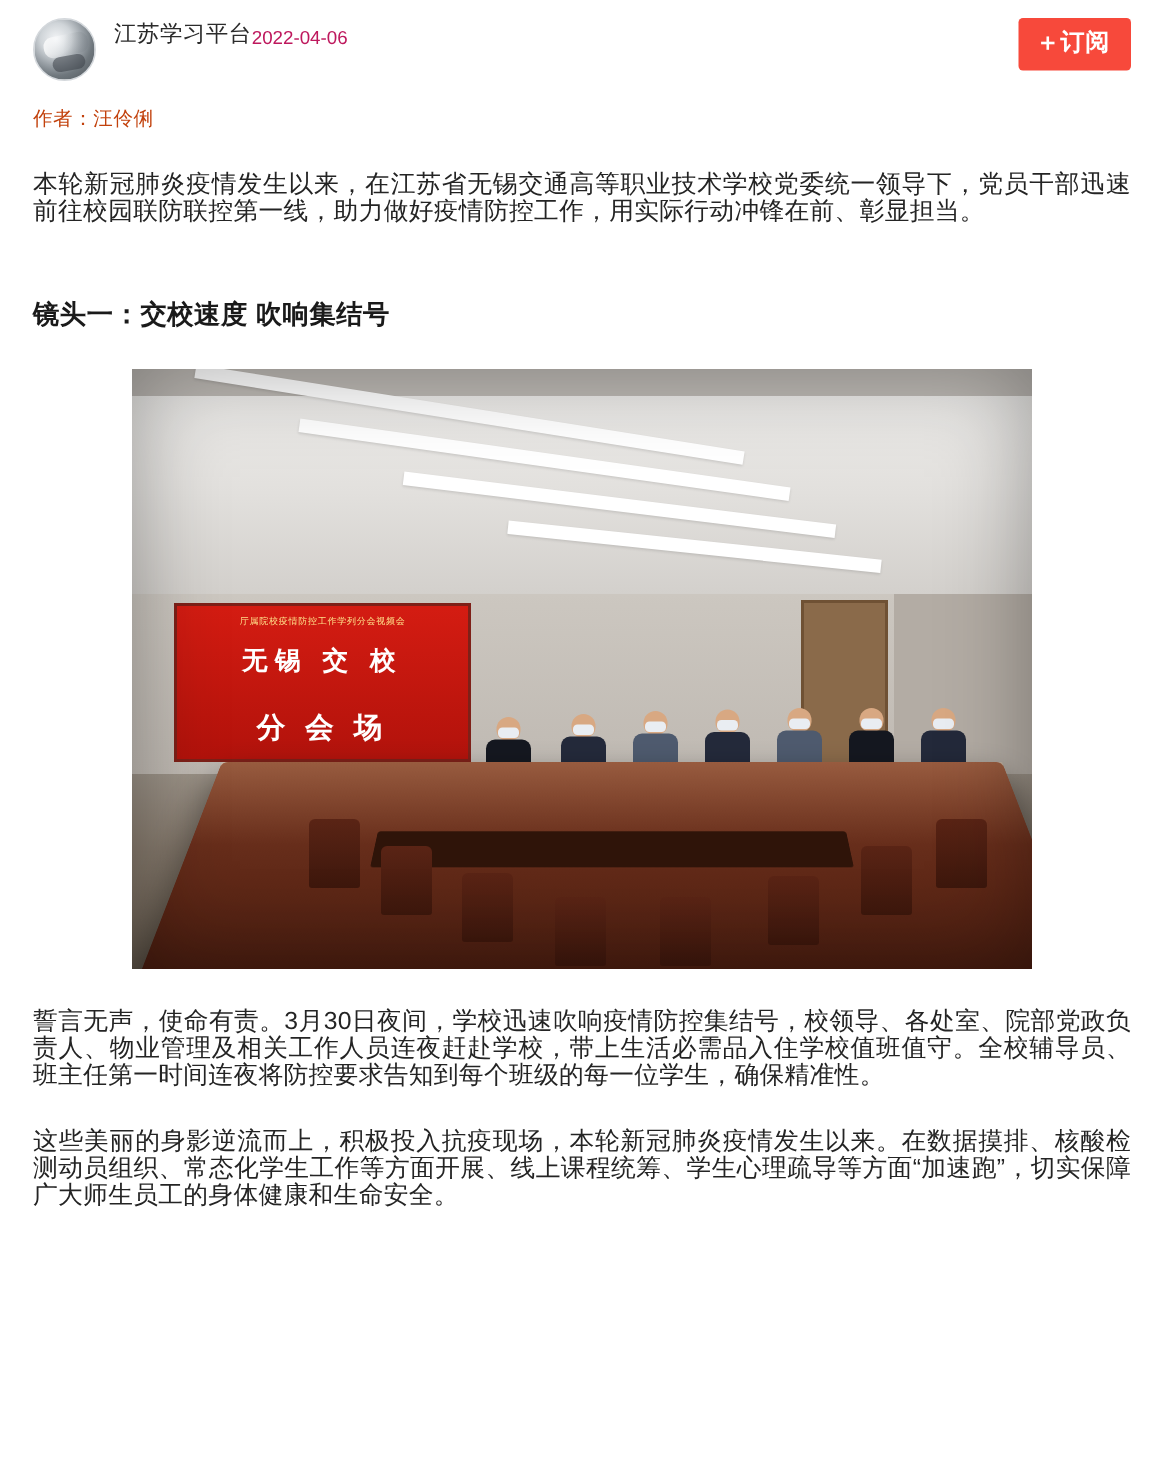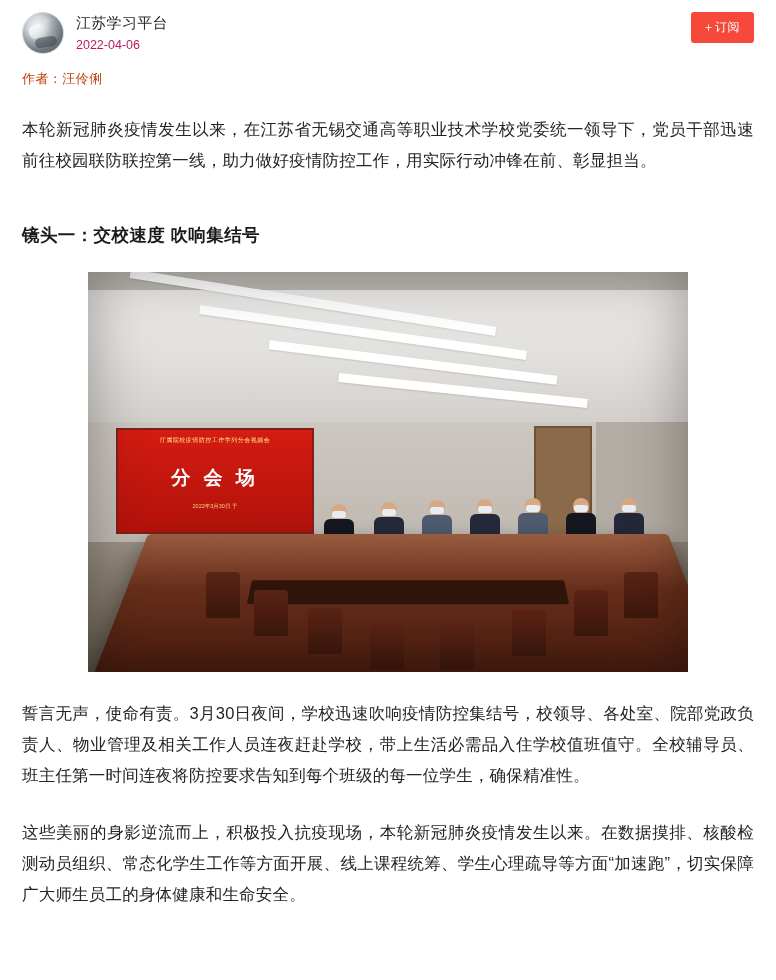"江苏学习平台" .head-text { flex-direction: column -> row }
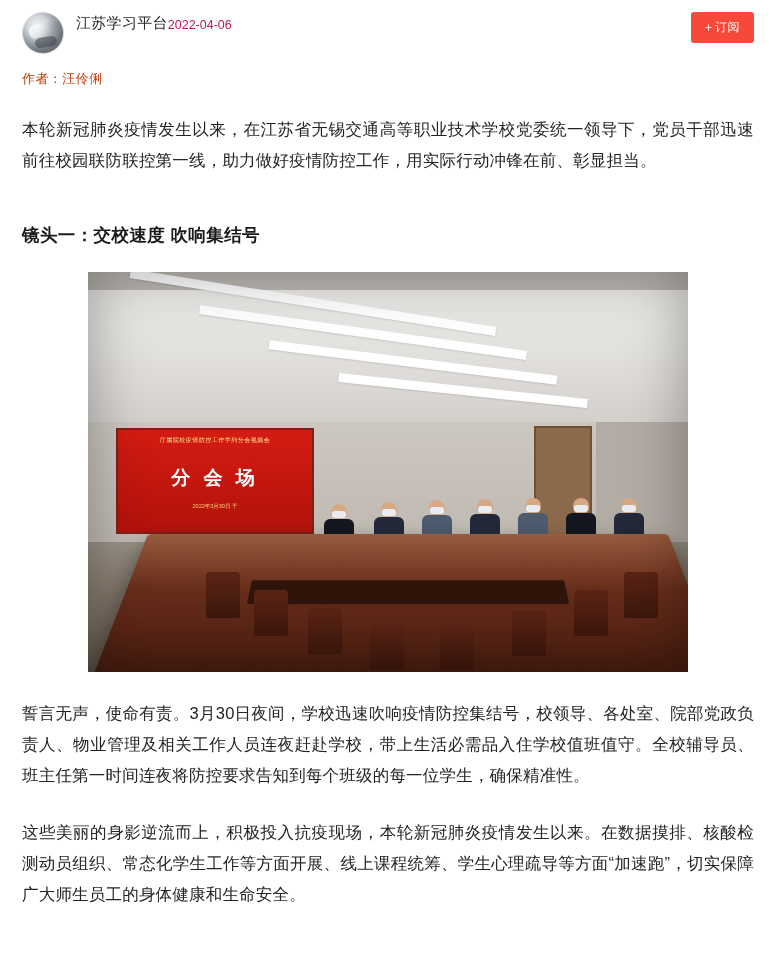"＋订阅" .subscribe-btn { font-size: 12px -> 16px; font-weight: none -> bold }
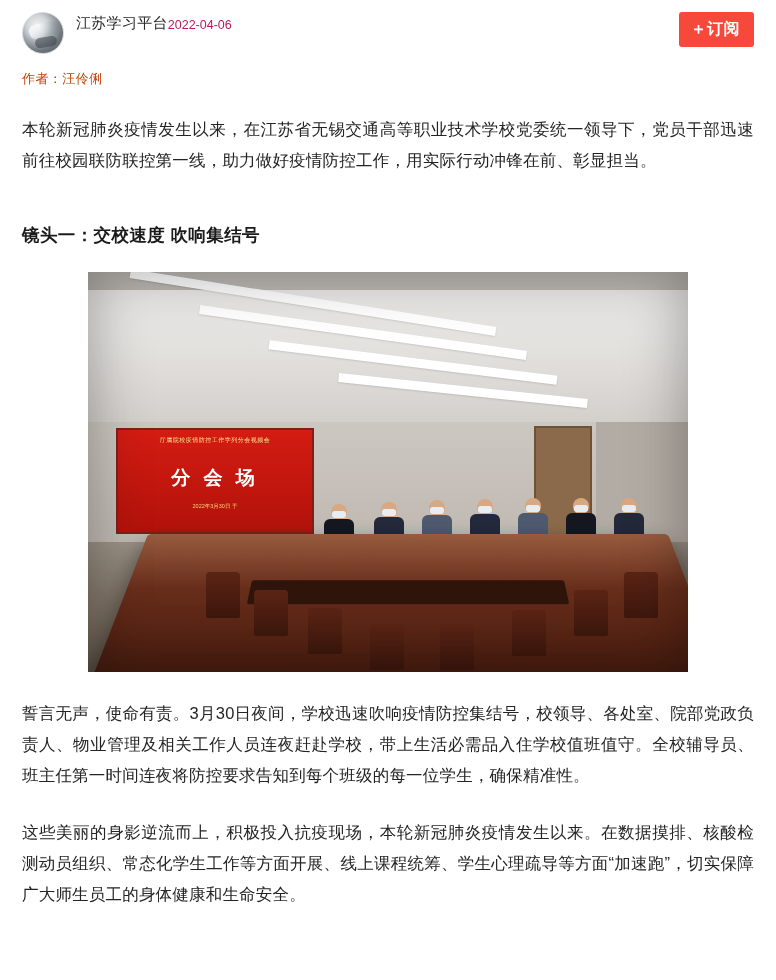"本轮新冠肺炎疫情发生以来，在江苏省无锡交通高等职业技术学校党委统一领导下，党员干" p.para { line-height: 31px -> 18px }
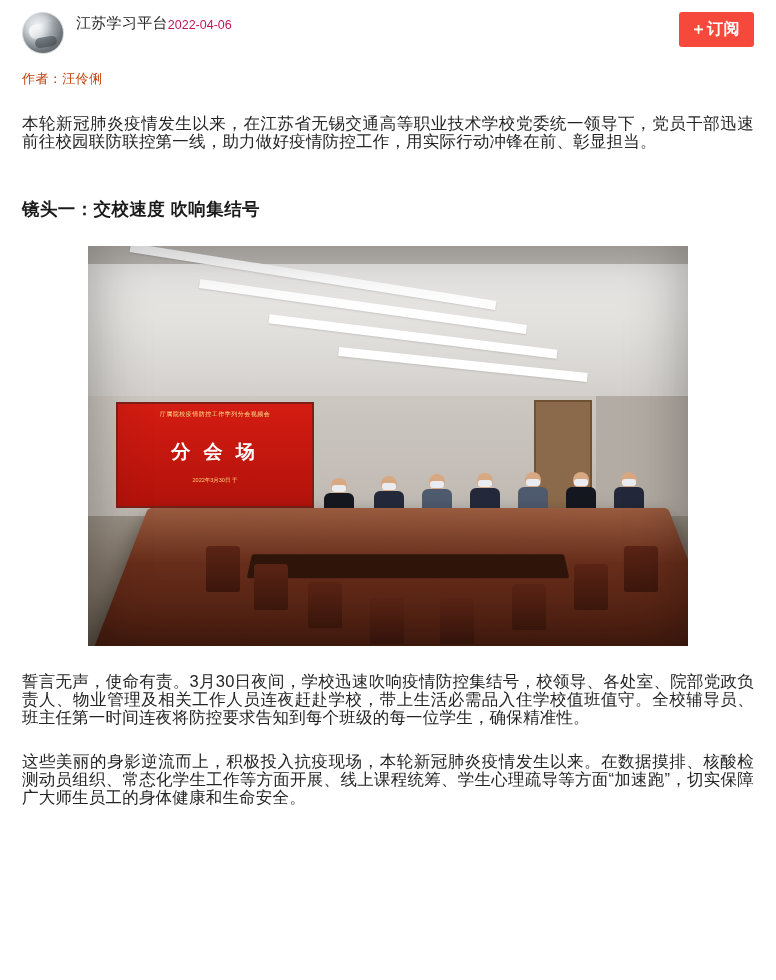"无锡 交 校" div.l2 { html: none -> <div>无锡 交 校</div> }
